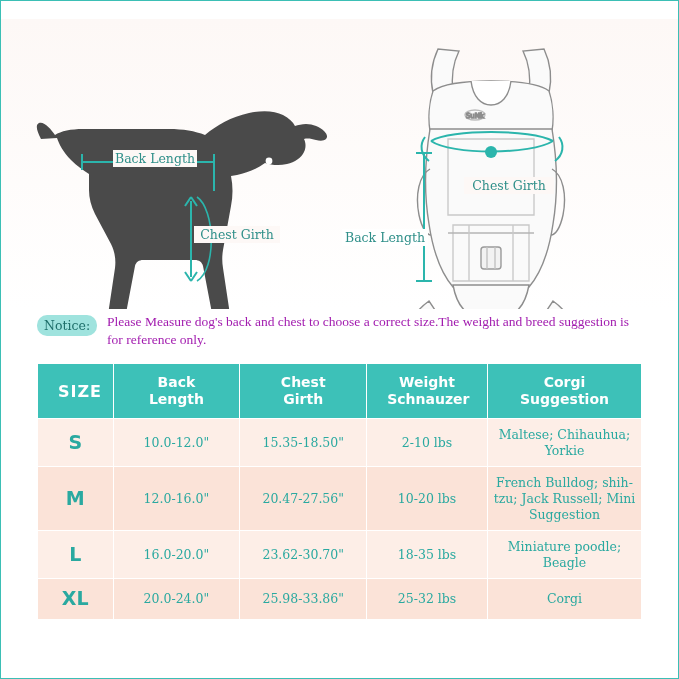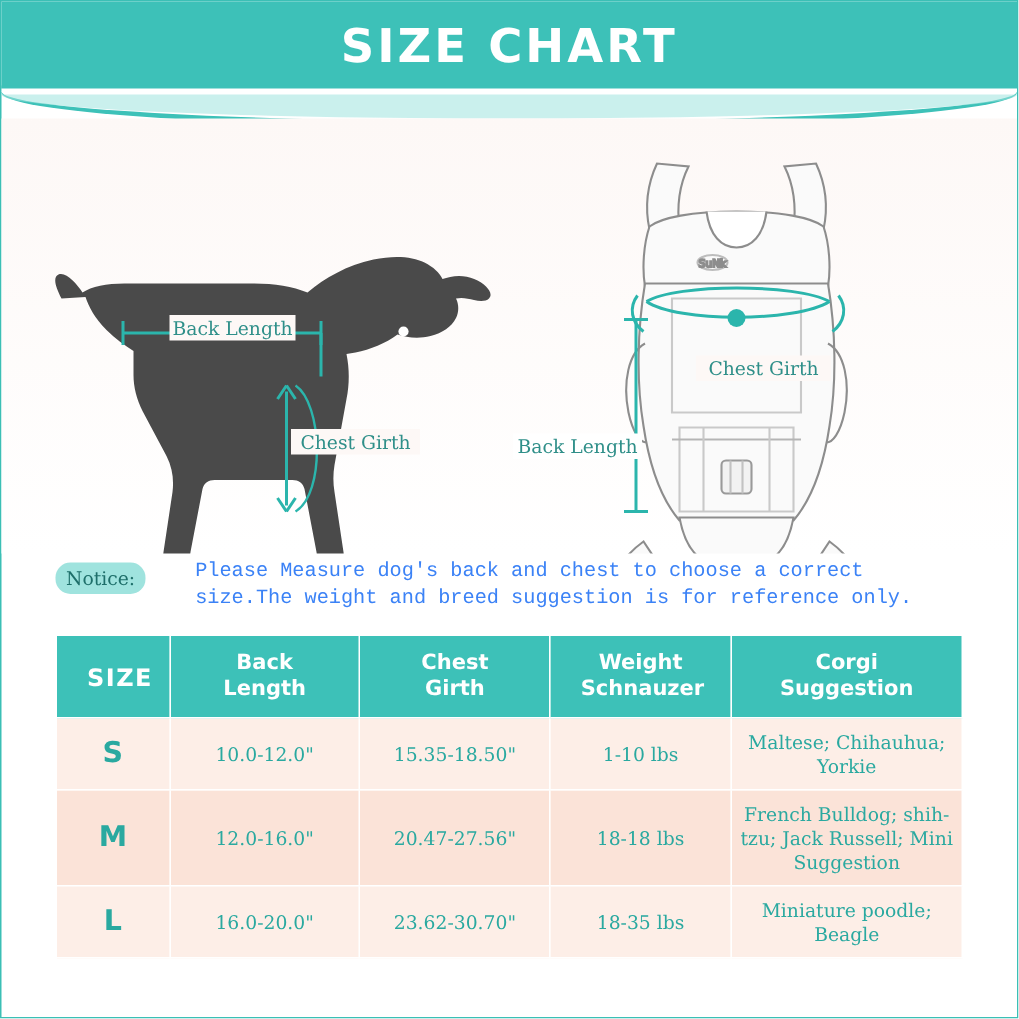"SIZE CHART" div.header { html: <div> <div>SIZE CHART</div> </div> -> none }
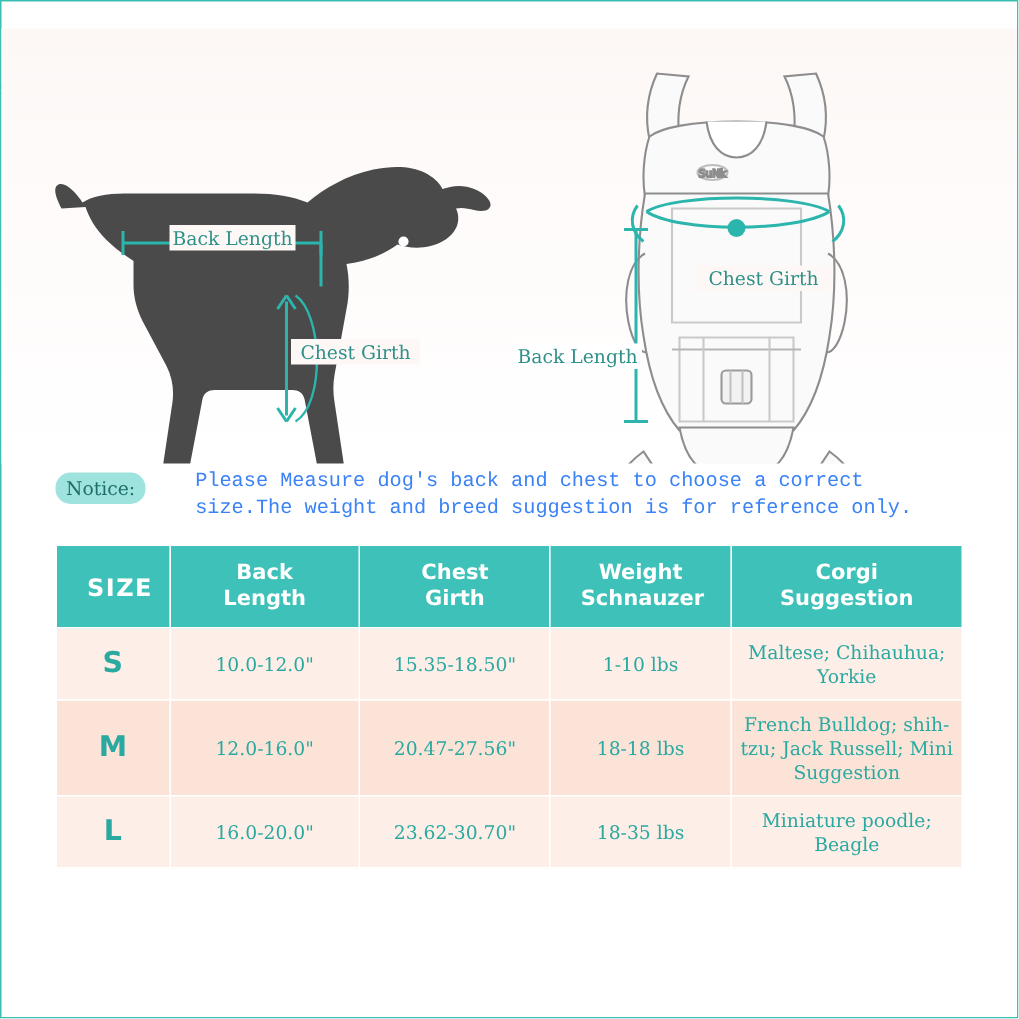"Please Measure dog's back and" .notice-text { color: #3b82f6 -> #a21caf; font-family: Liberation Mono, monospace -> Liberation Serif, serif; margin-left: 23px -> none }
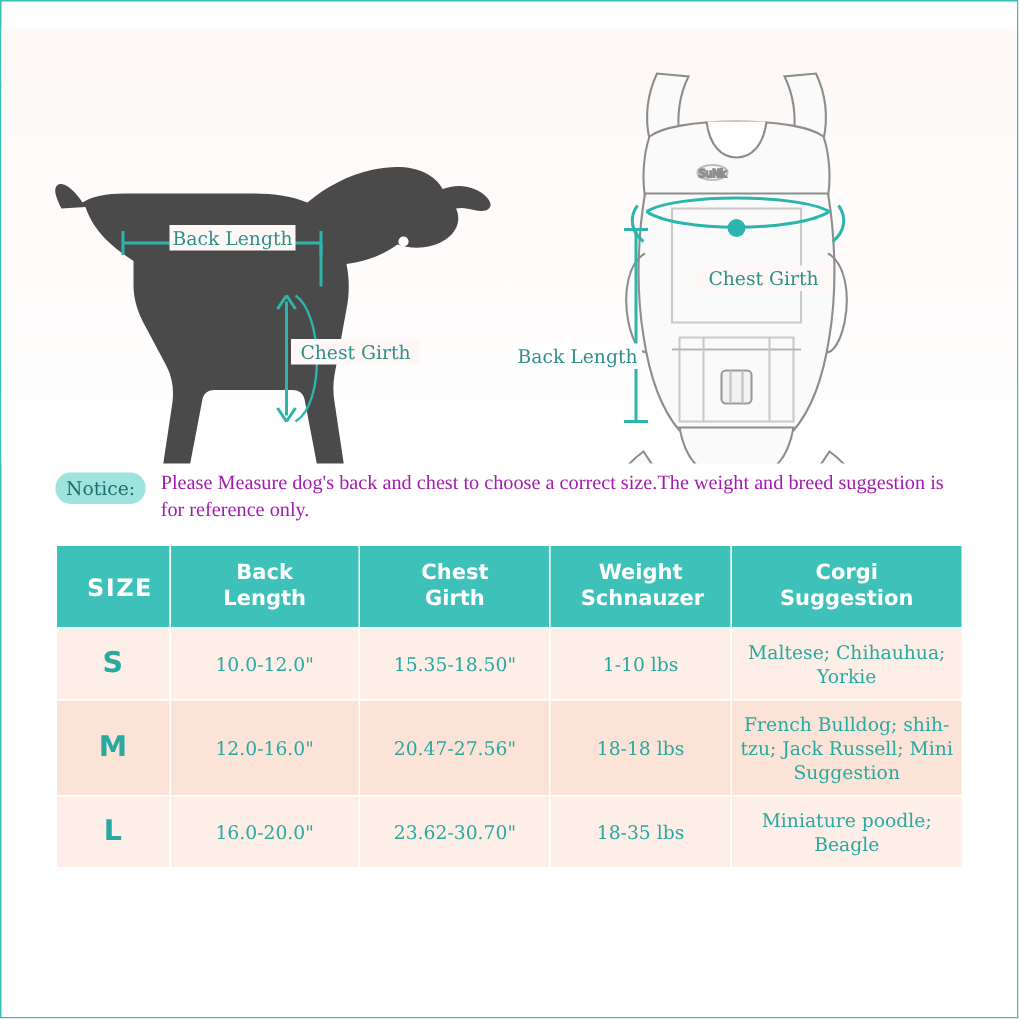"1-10 lbs" td { text: 1-10 -> 2-10 }
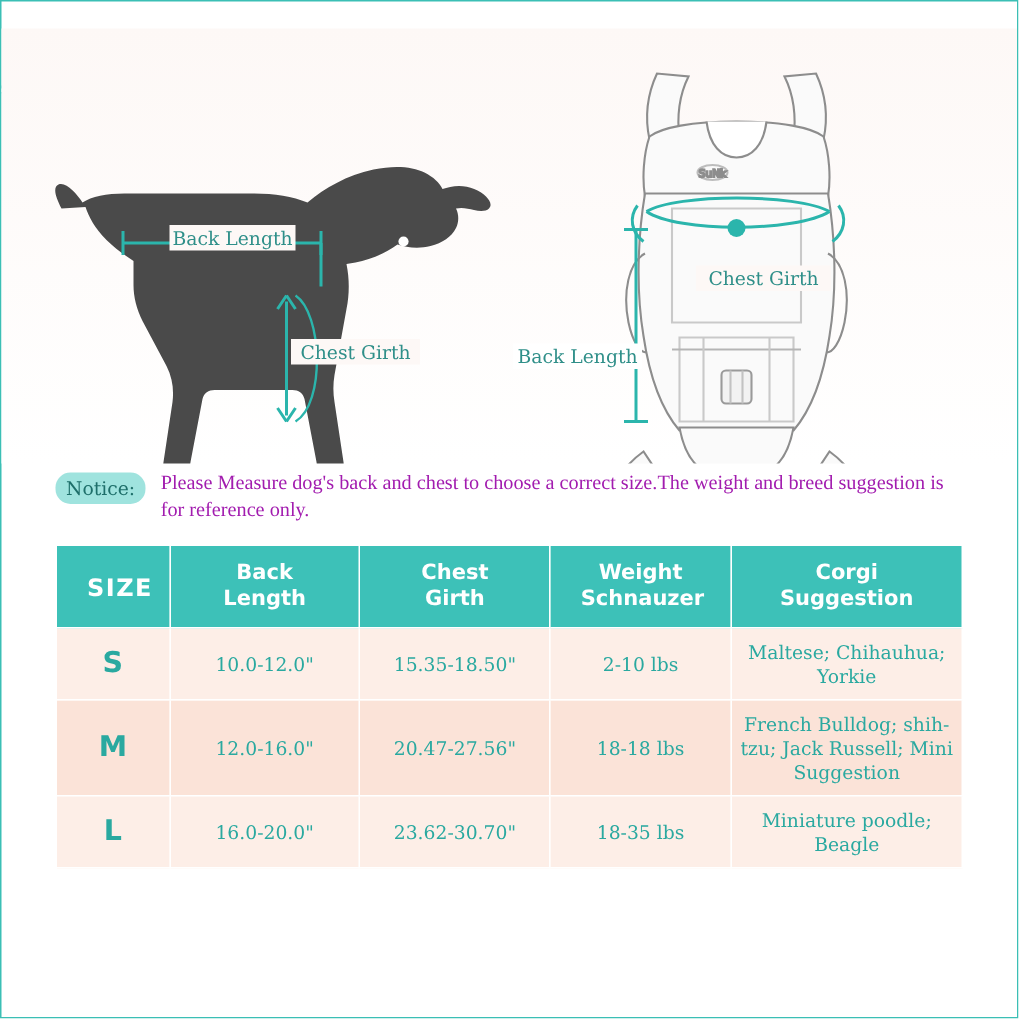"18-18 lbs" td { text: 18-18 -> 10-20 }
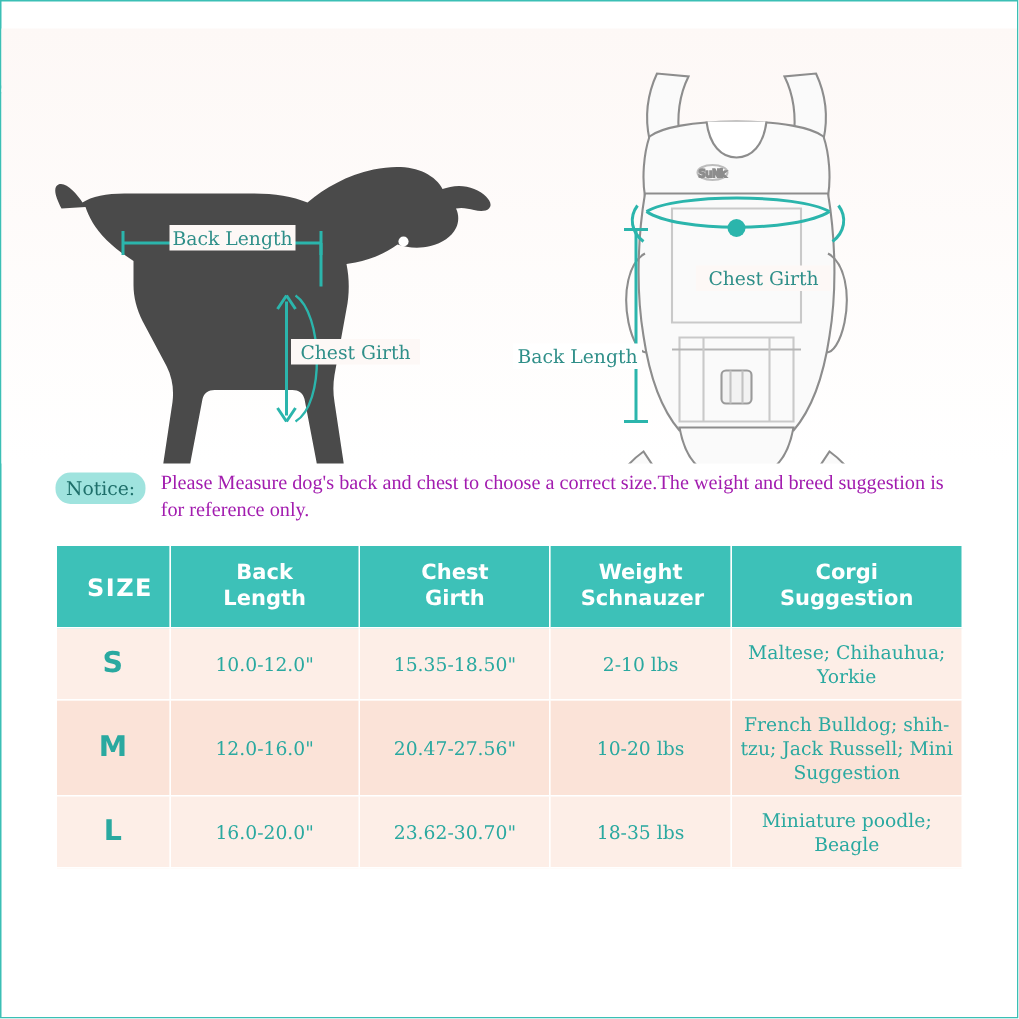"XL" tr.even { html: none -> <tr> <td>XL</td> <td>20.0-24.0"</td> <td>25.98-33.86"</td> <td>25-32 lbs</td> <td>Corgi</td> </tr> }
